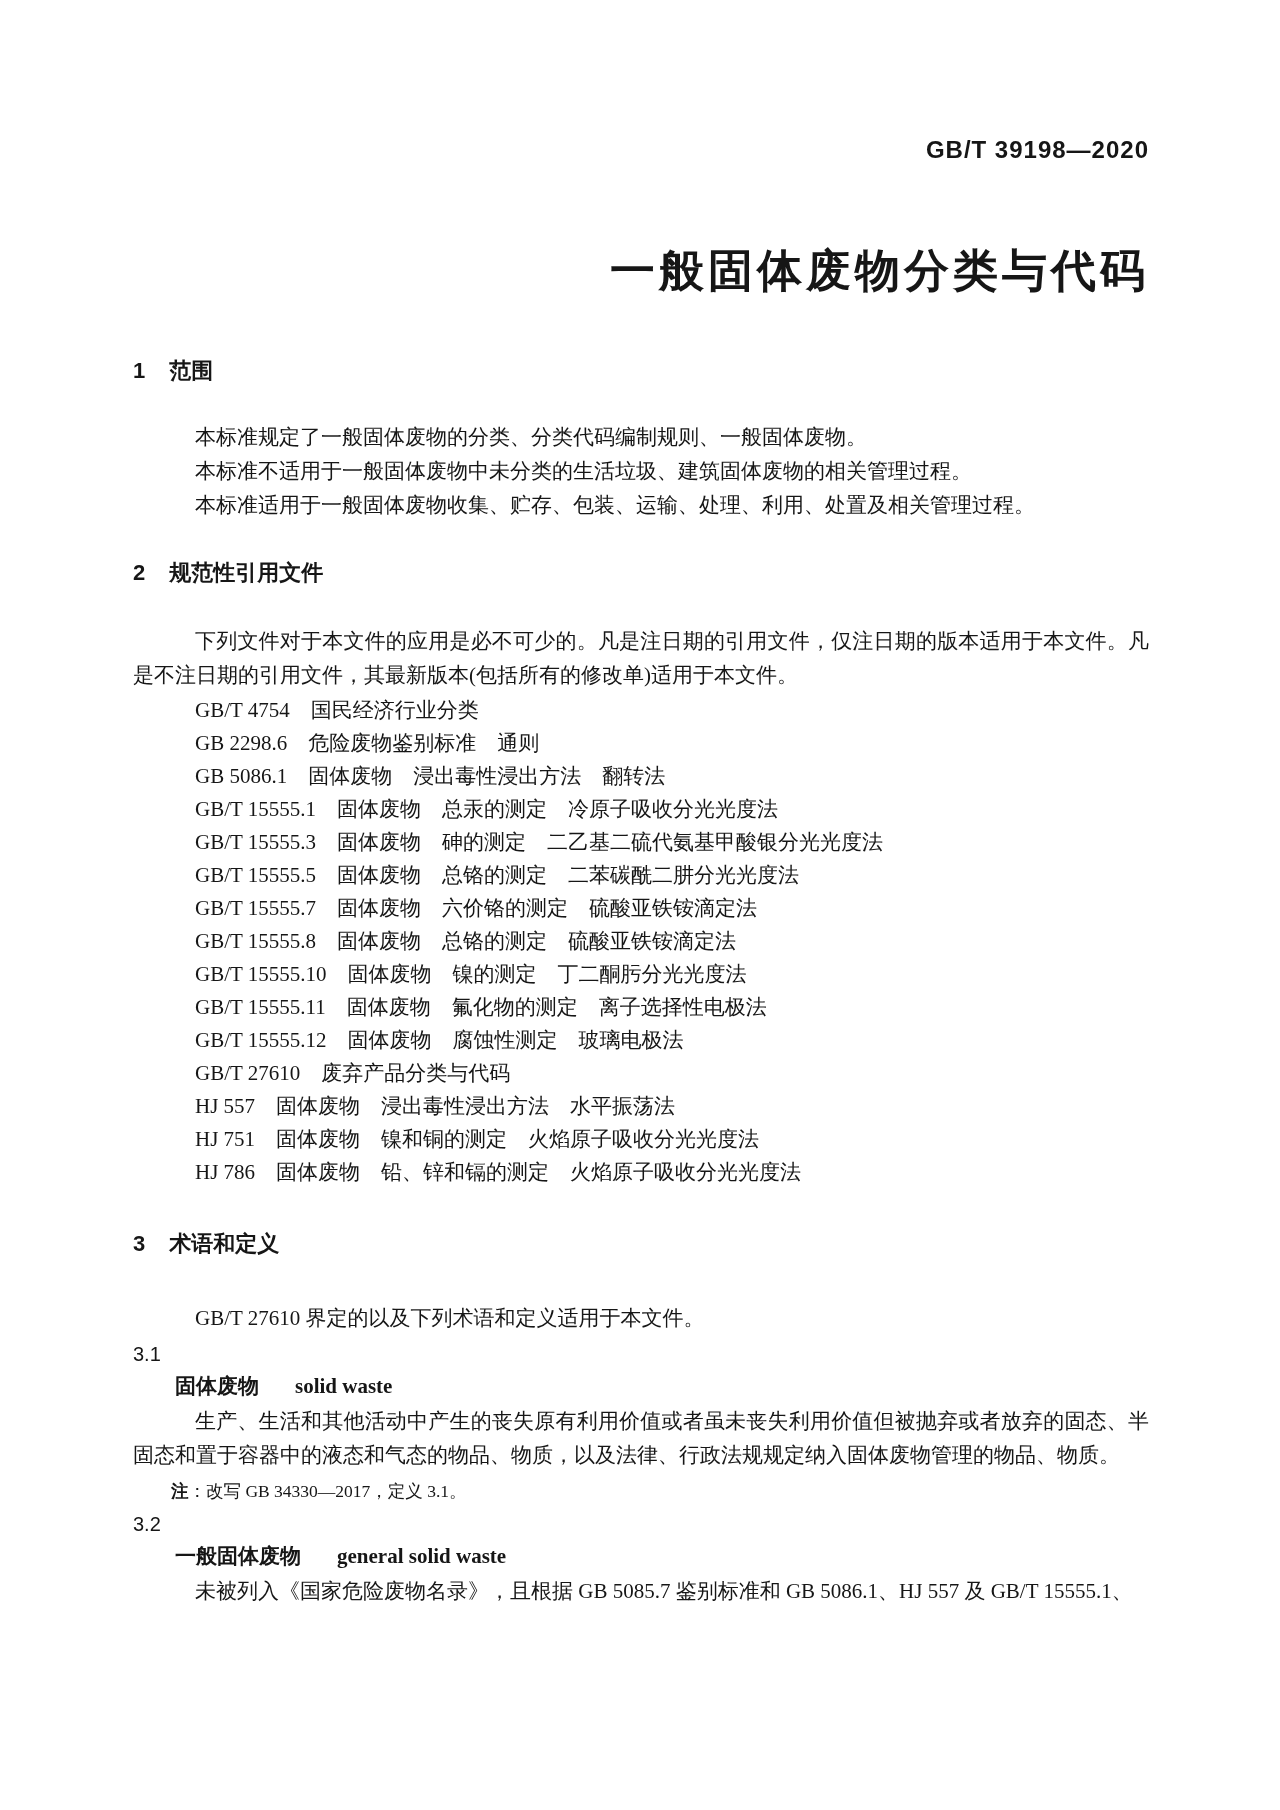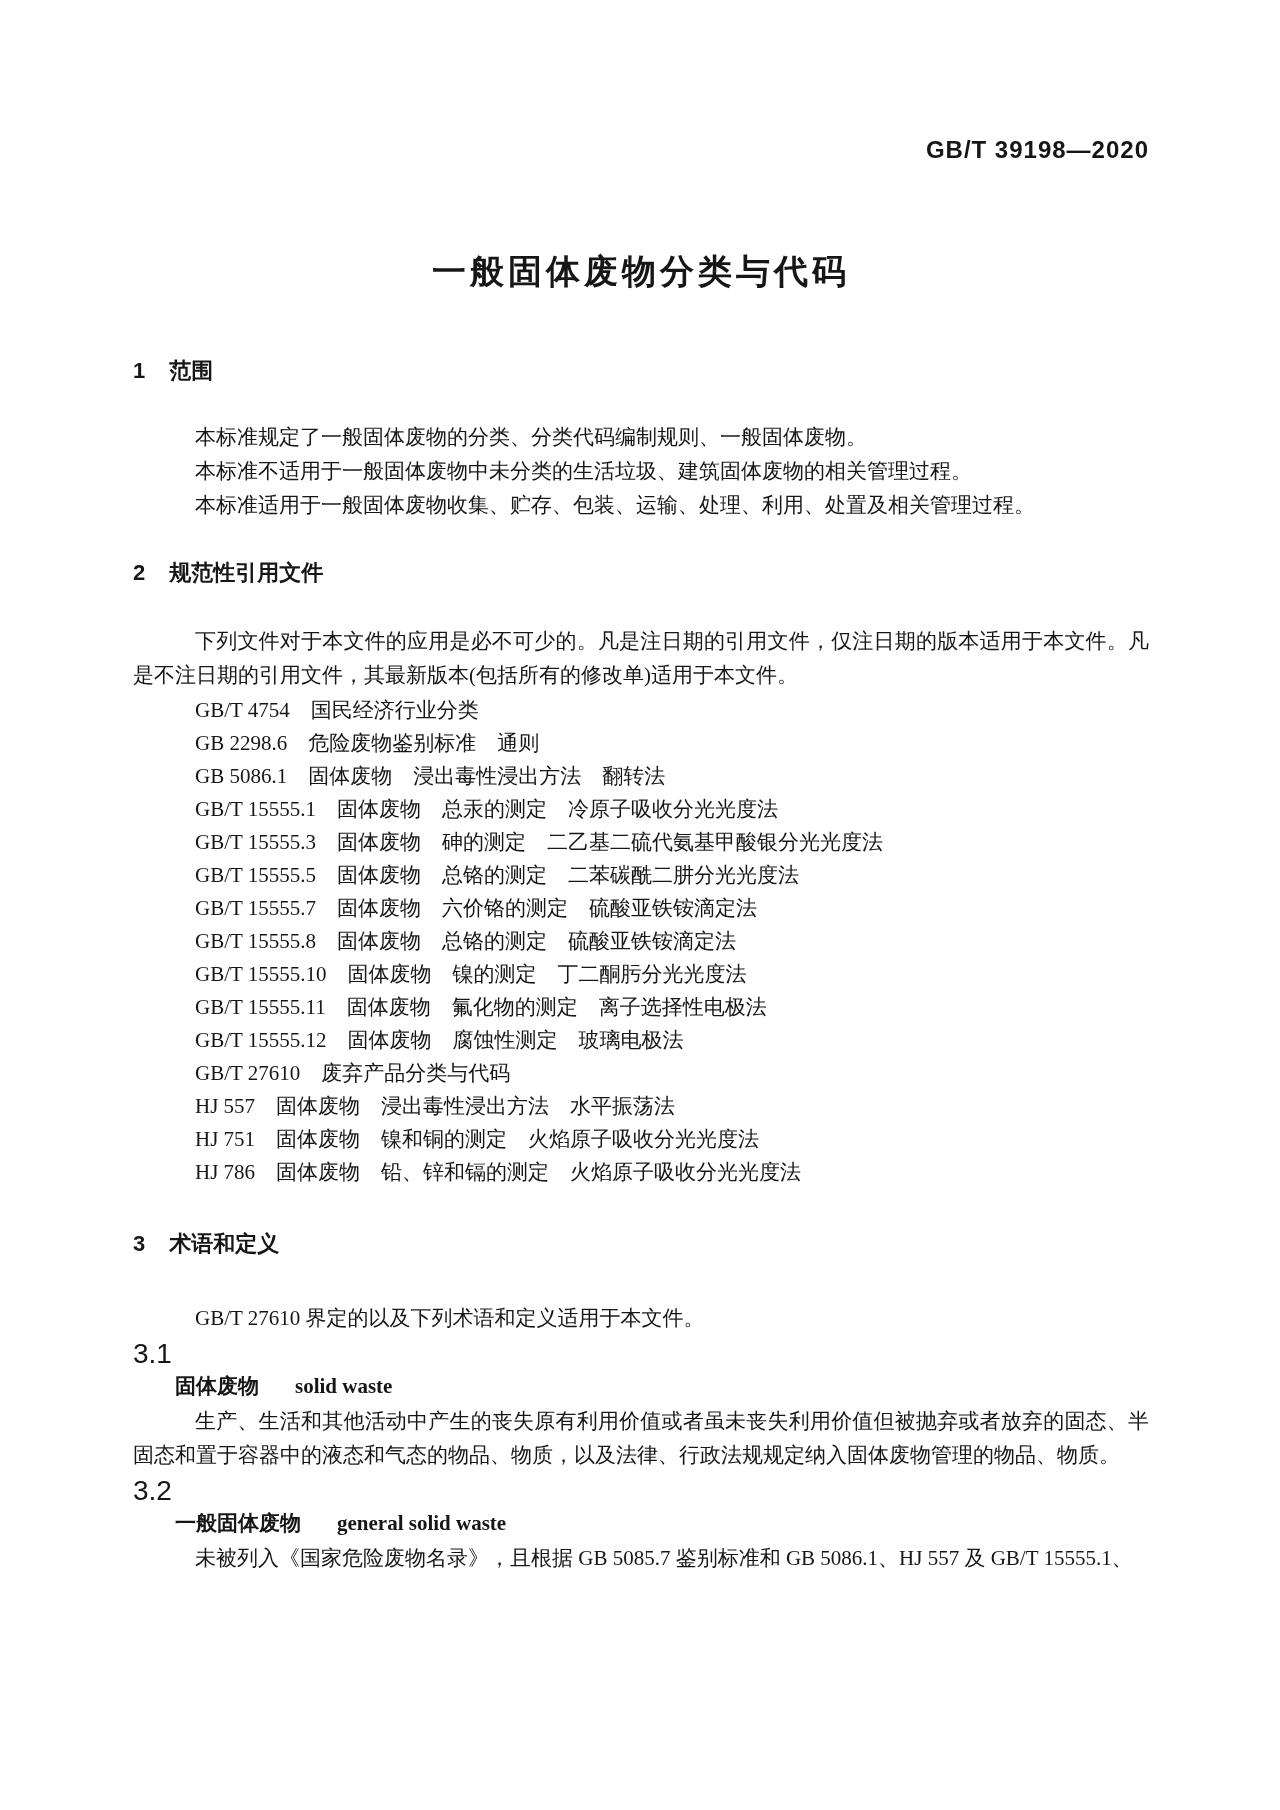"一般固体废物分类与代码" .doc-title { font-size: 34px -> 45px; text-align: center -> right }
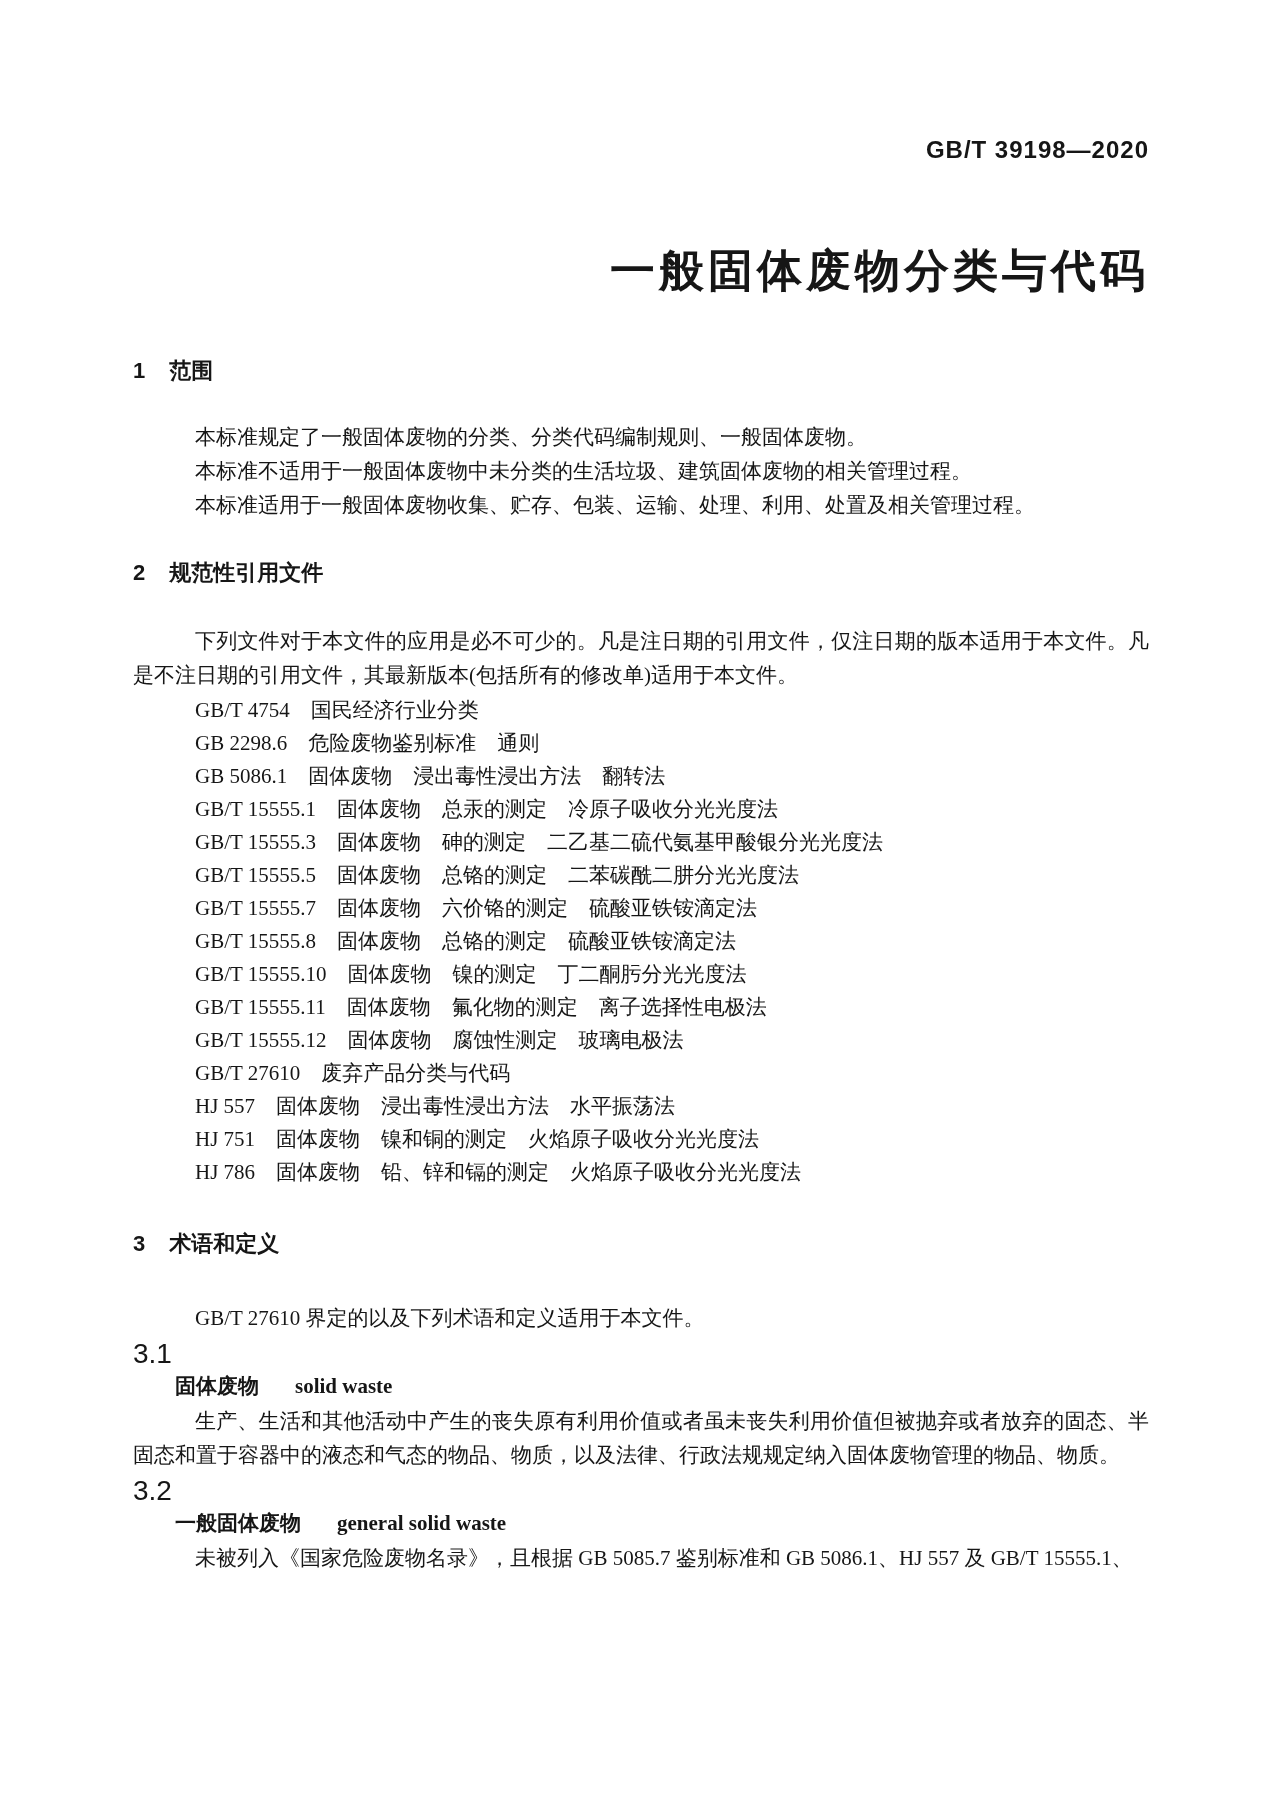"3.1" .clause-num { font-size: 28px -> 20px }
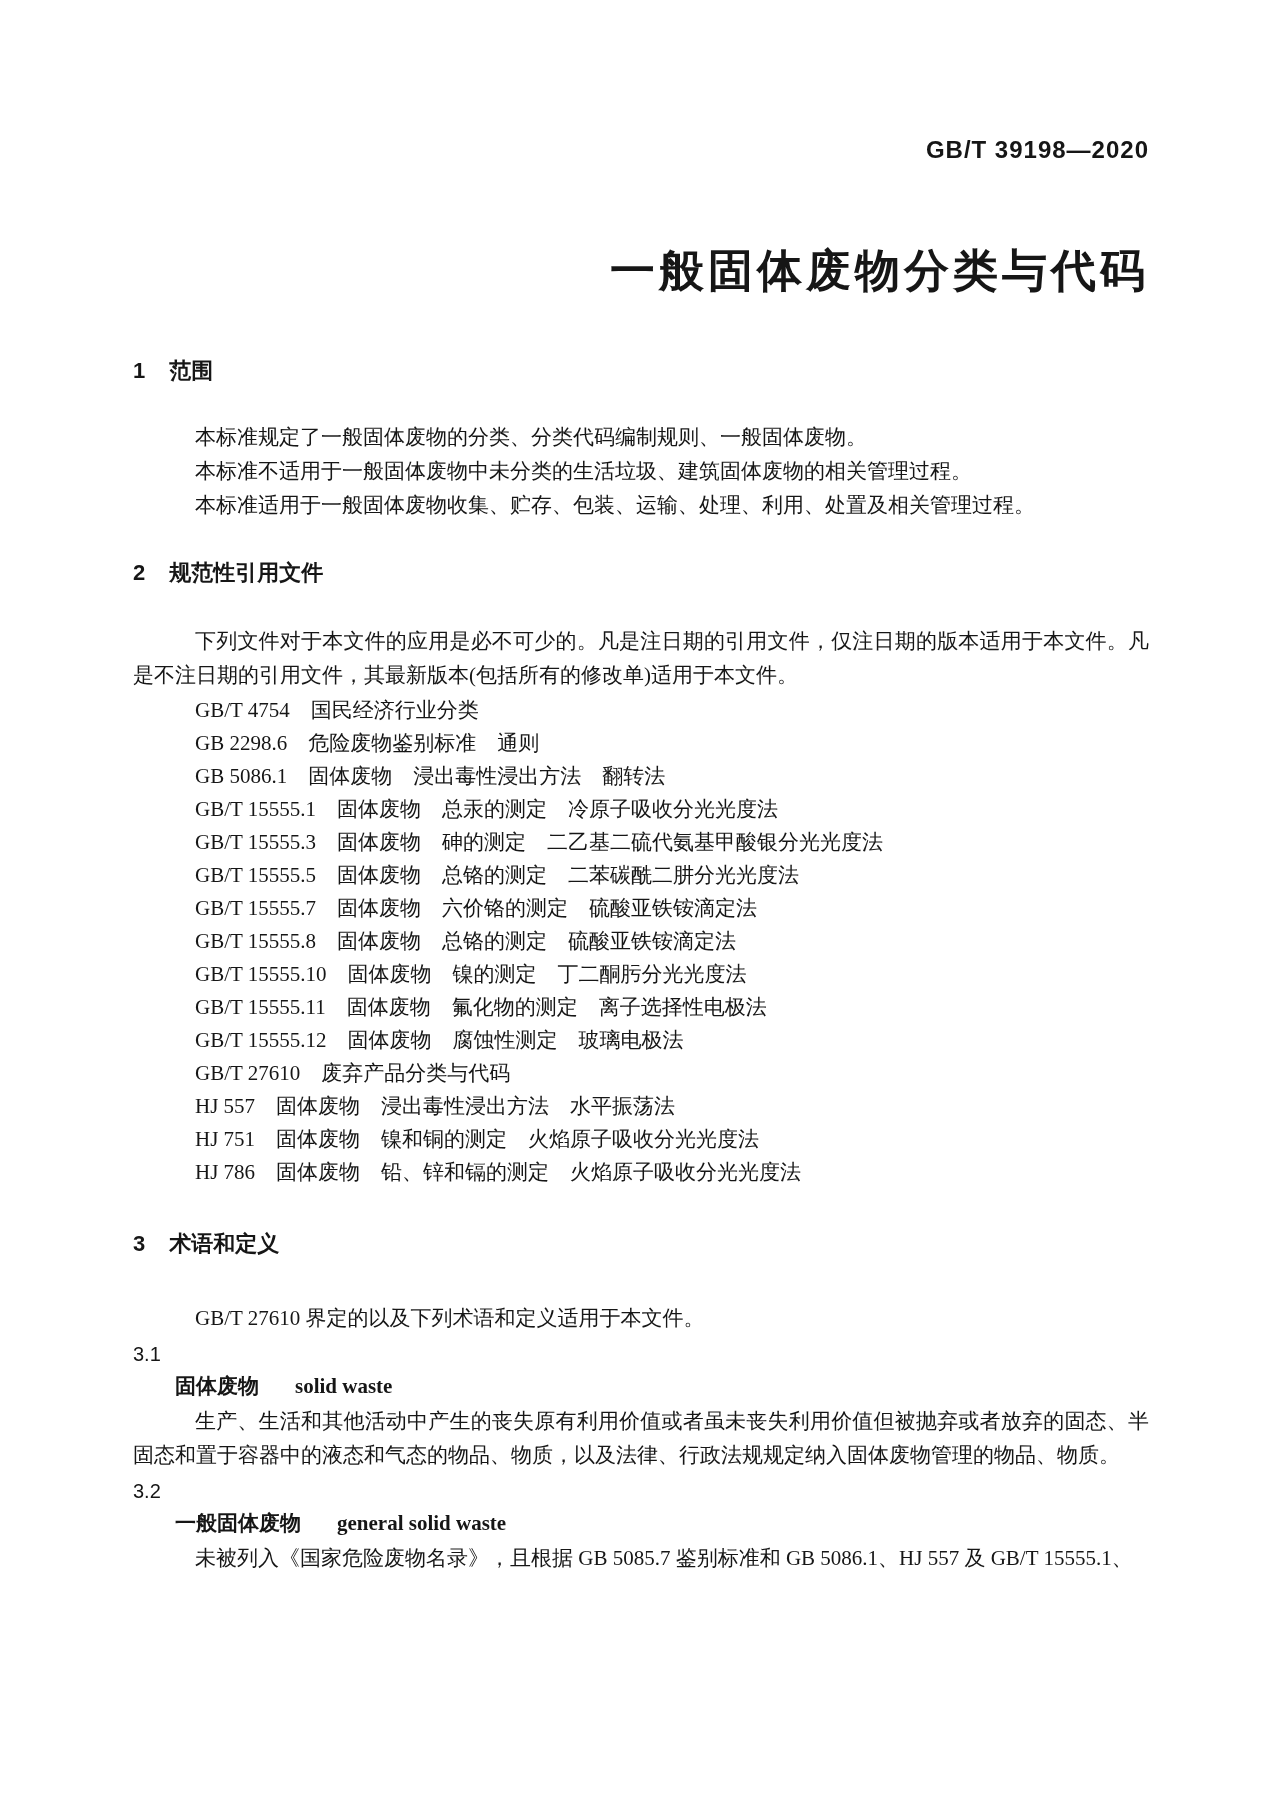"注：改写 GB 34330—2017，定义 3.1。" div.note-line { html: none -> <div> <span>注</span><span>：改写 GB 34330—2017，定义 3.1。</span> </div> }
